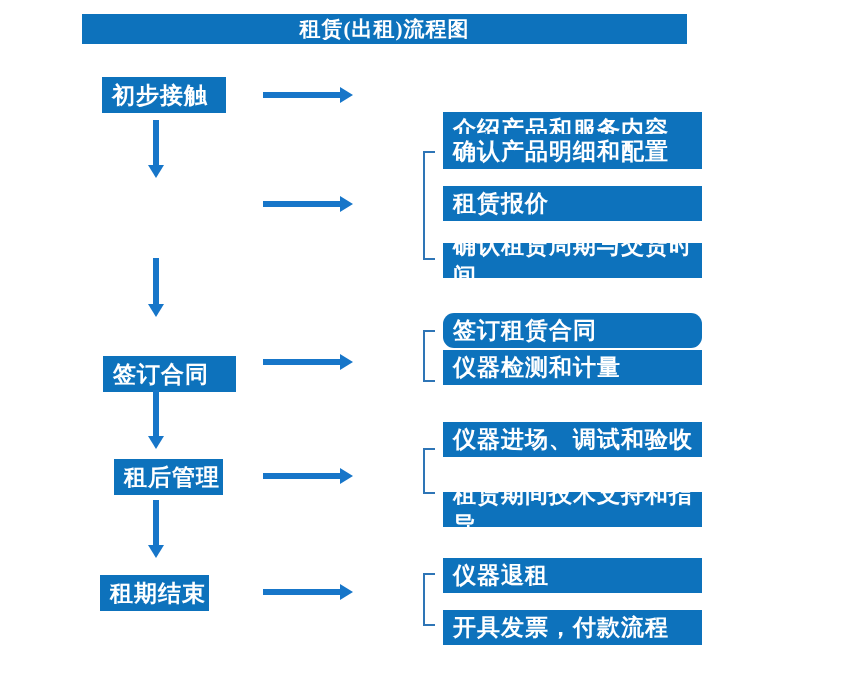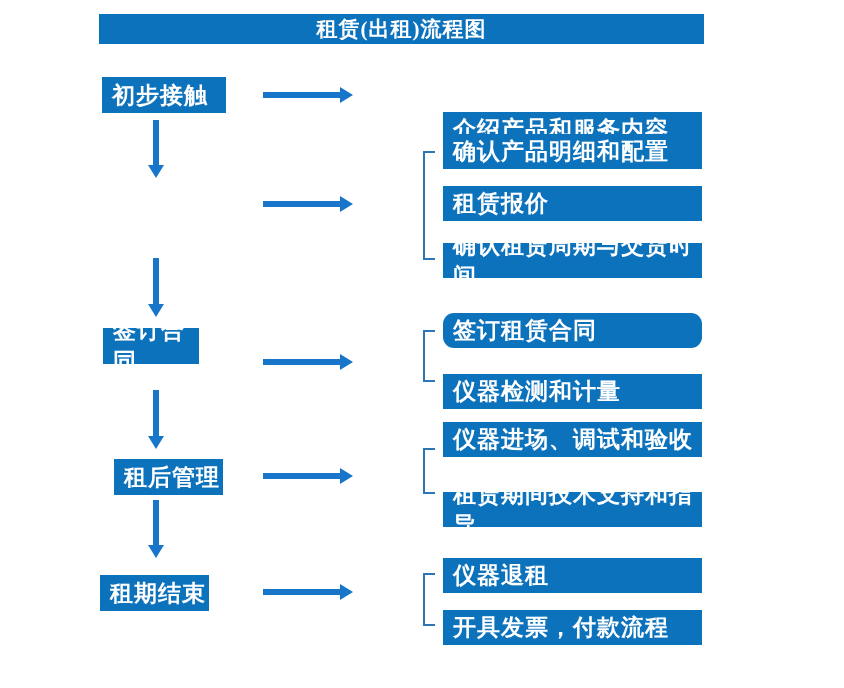"租赁(出租)流程图" .title-bar { left: 99px -> 82px }
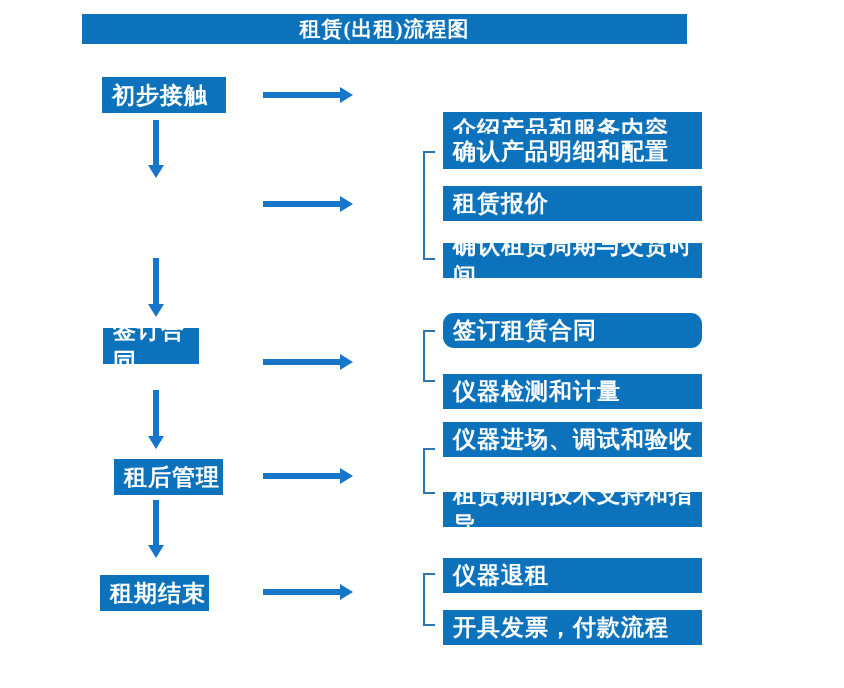"签订合同" div.stage { top: 328px -> 356px; width: 96px -> 133px }
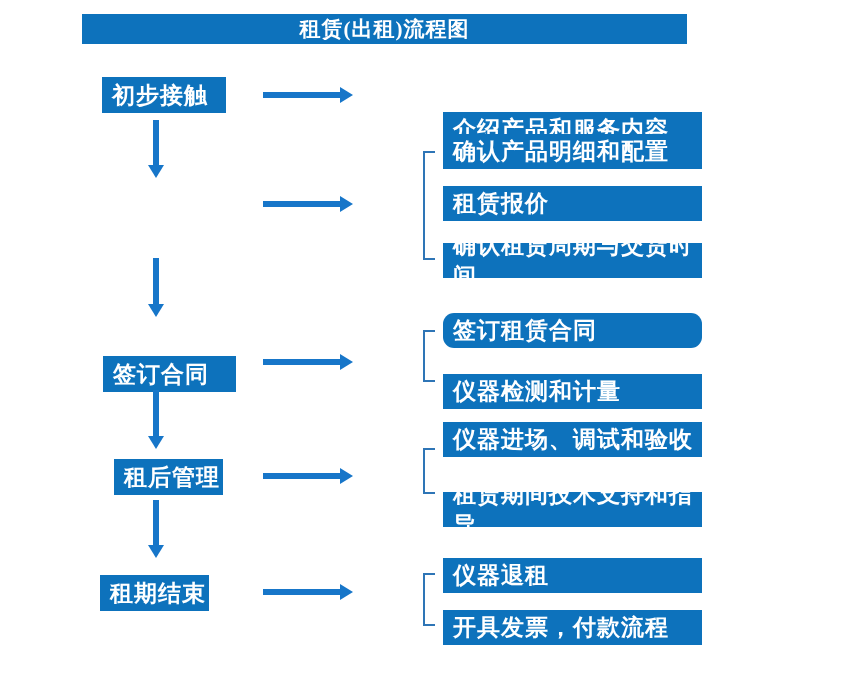"仪器检测和计量" div.detail { top: 374px -> 350px }
